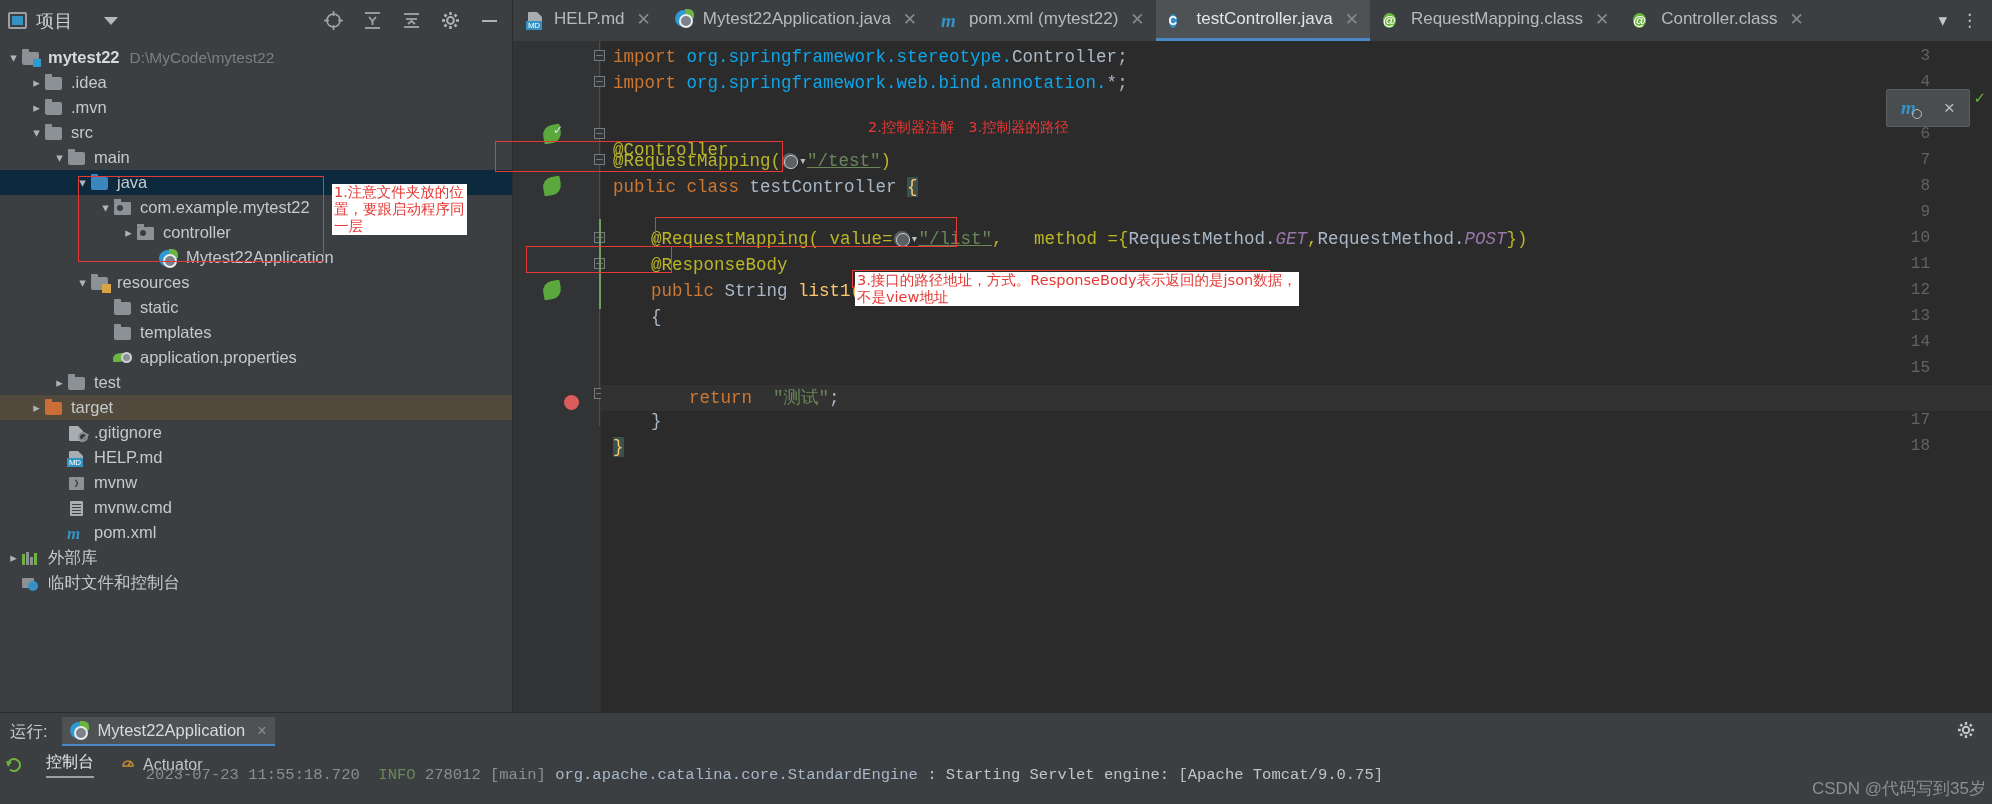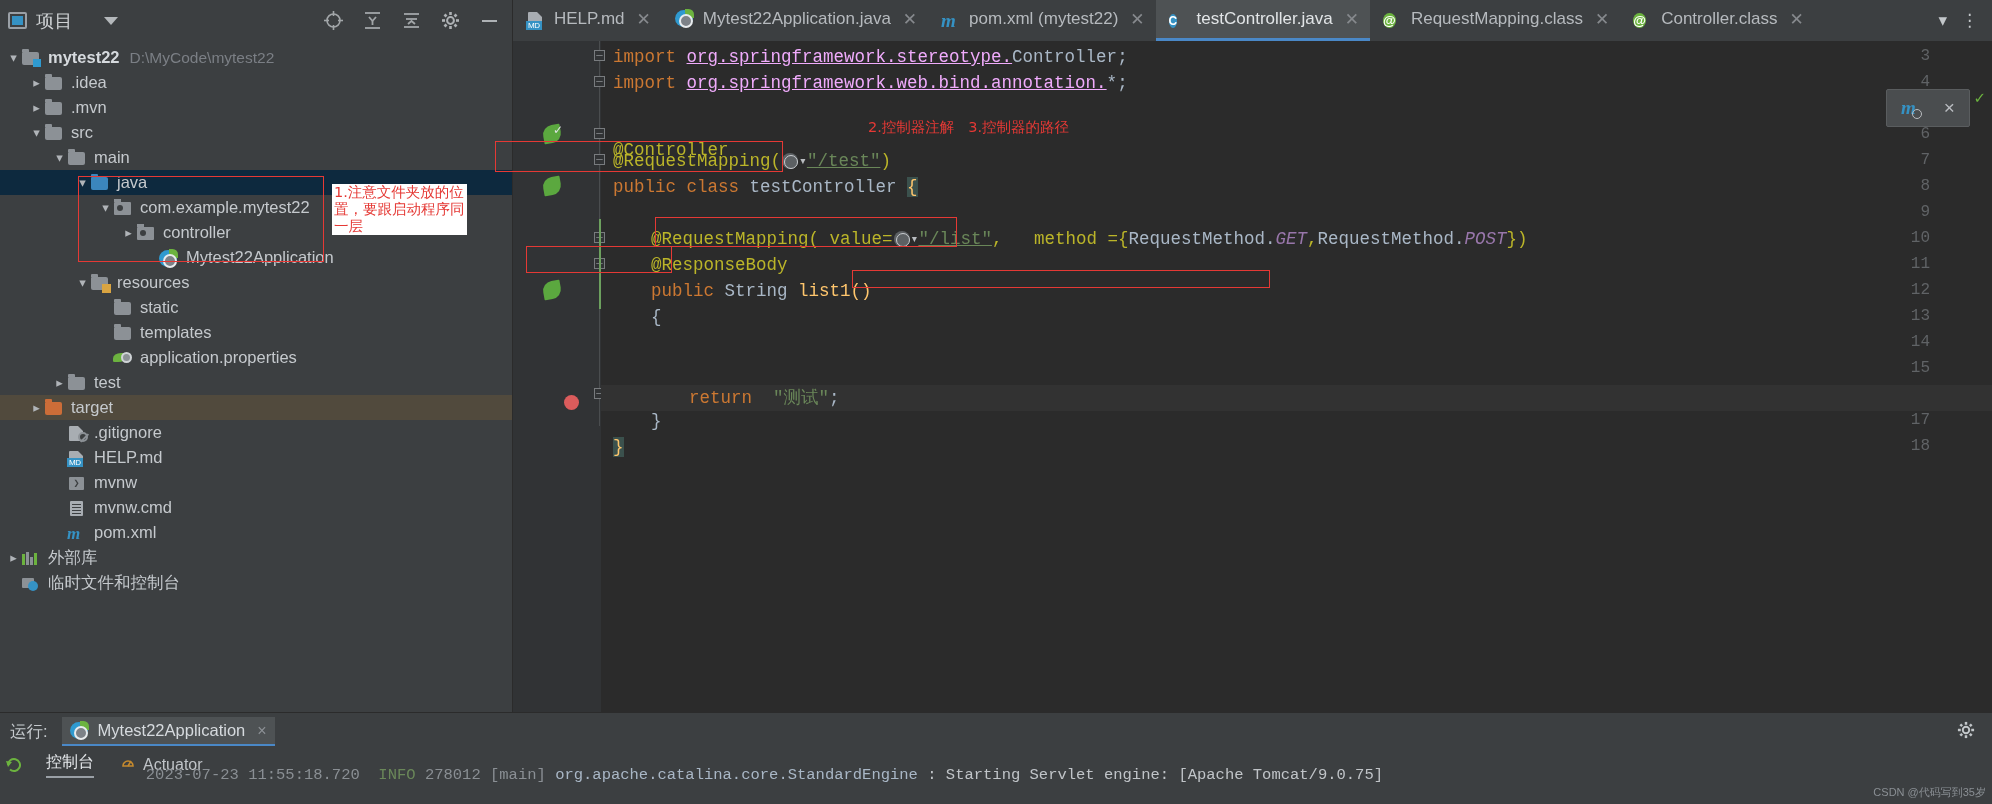"org.springframework.stereotype." .pkgtxt { color: #f0abfc -> #0ea5e9; text-decoration: underline -> none }
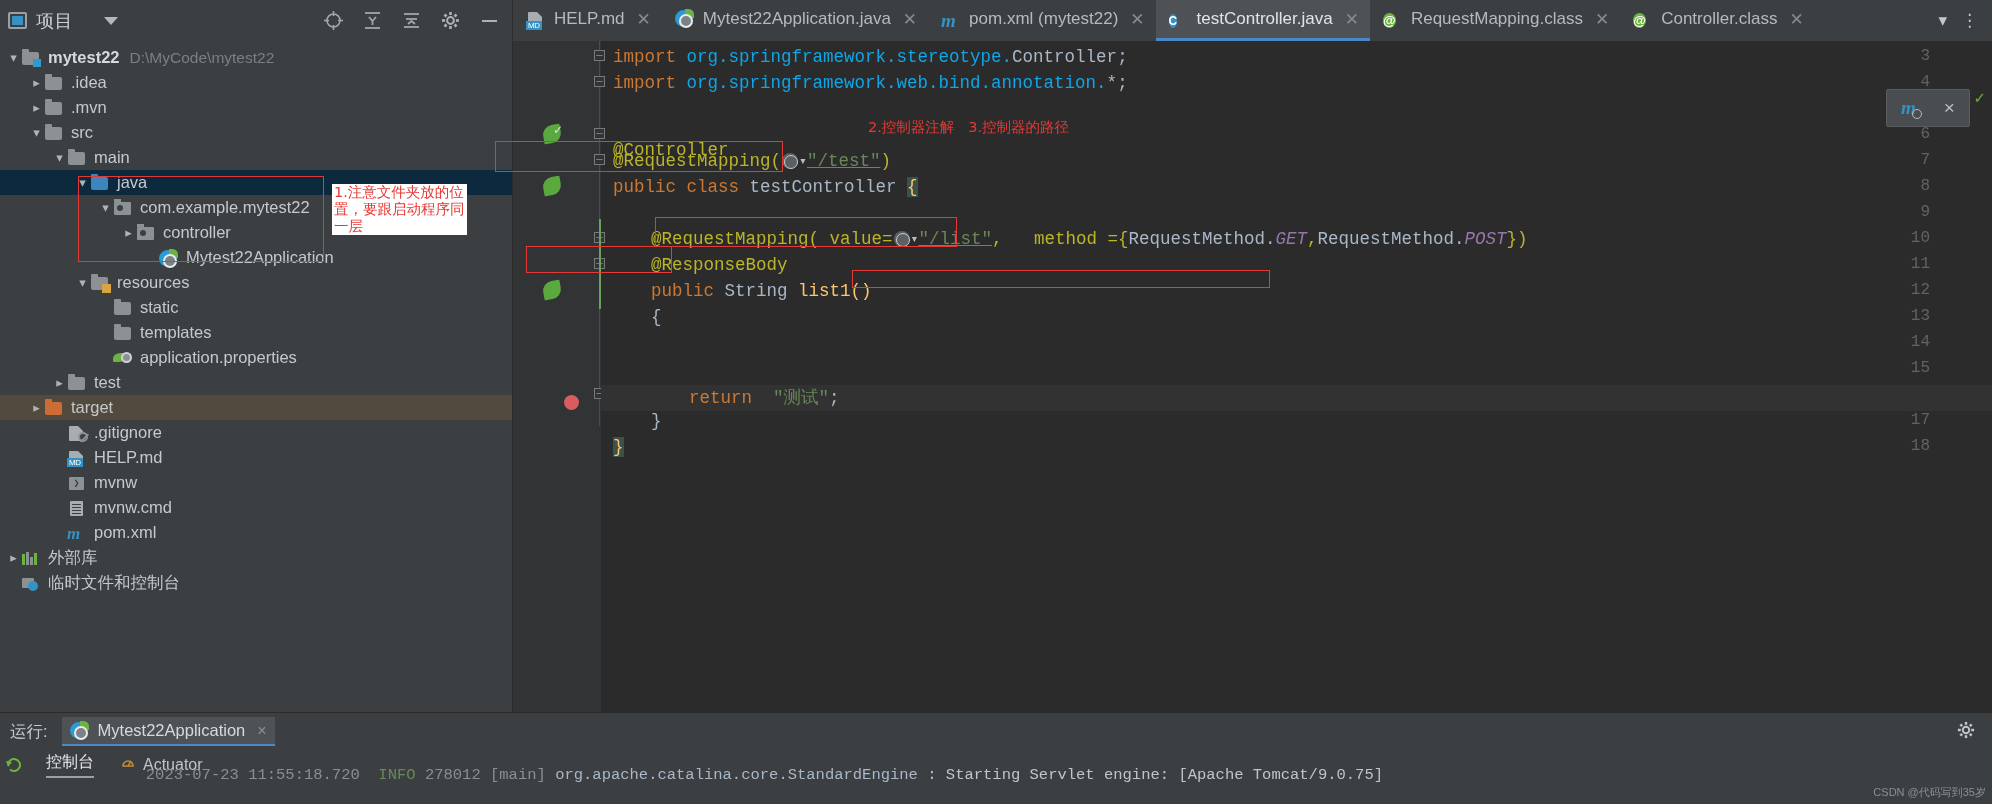"3.接口的路径地址，方式。ResponseBody表示返回的是json数据，" div.rnote { html: none -> <div>3.接口的路径地址，方式。ResponseBody表示返回的是json数据， 不是view地址</div> }
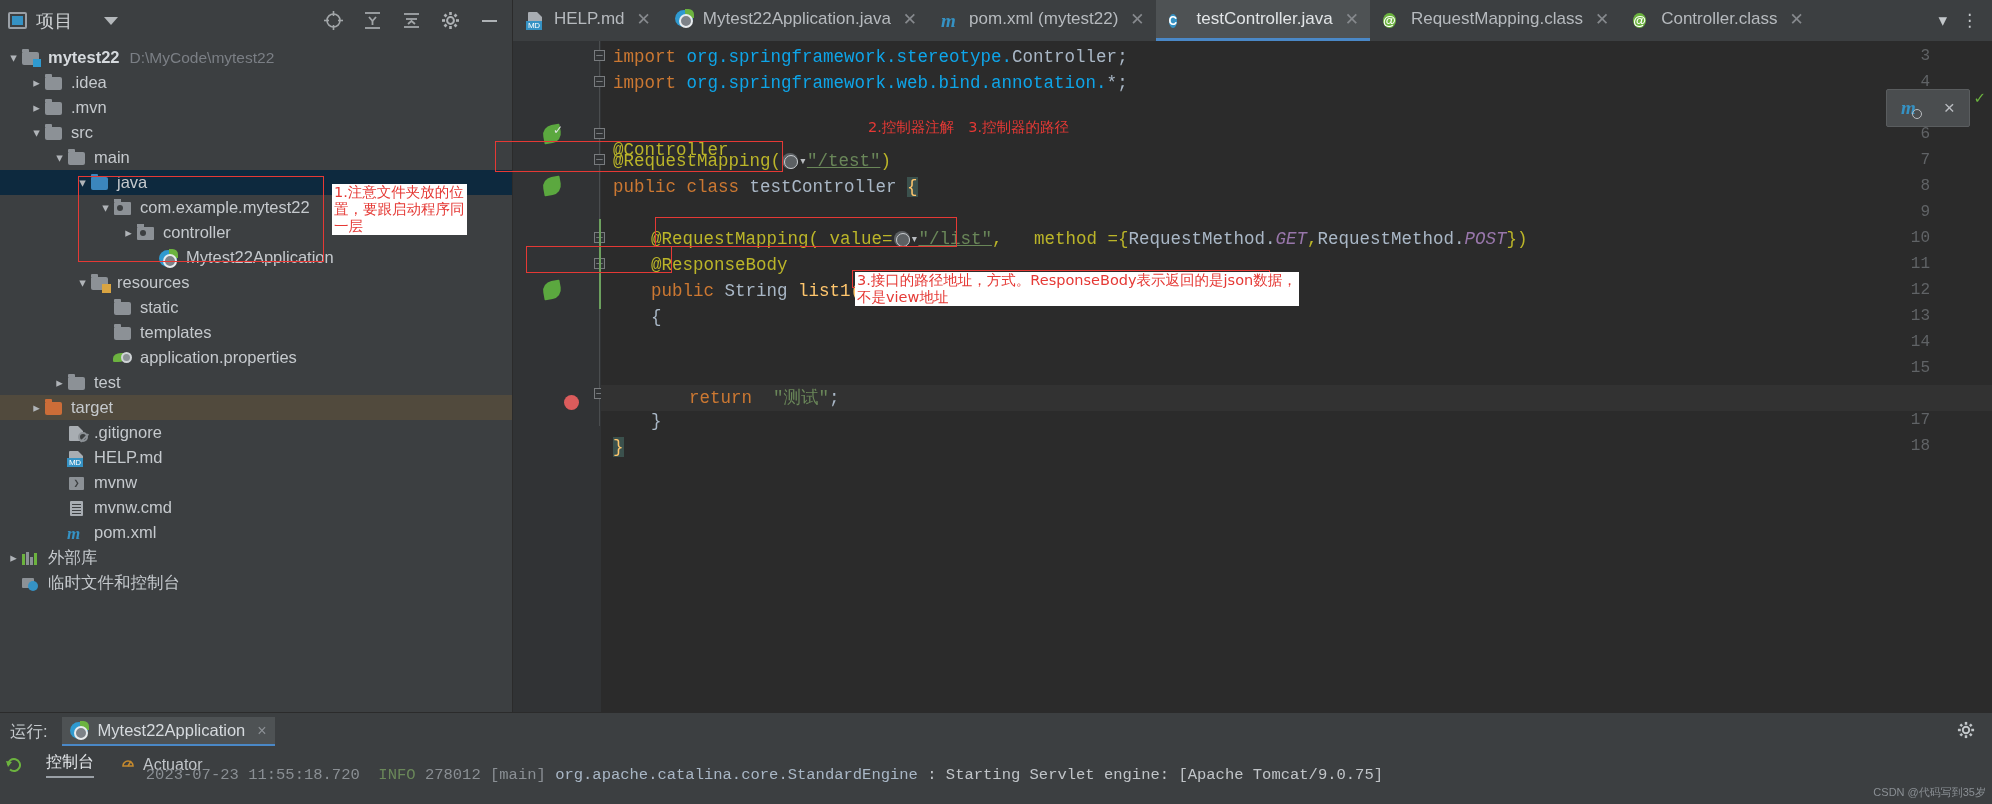"CSDN @代码写到35岁" .watermark { font-size: 11px -> 17px }
